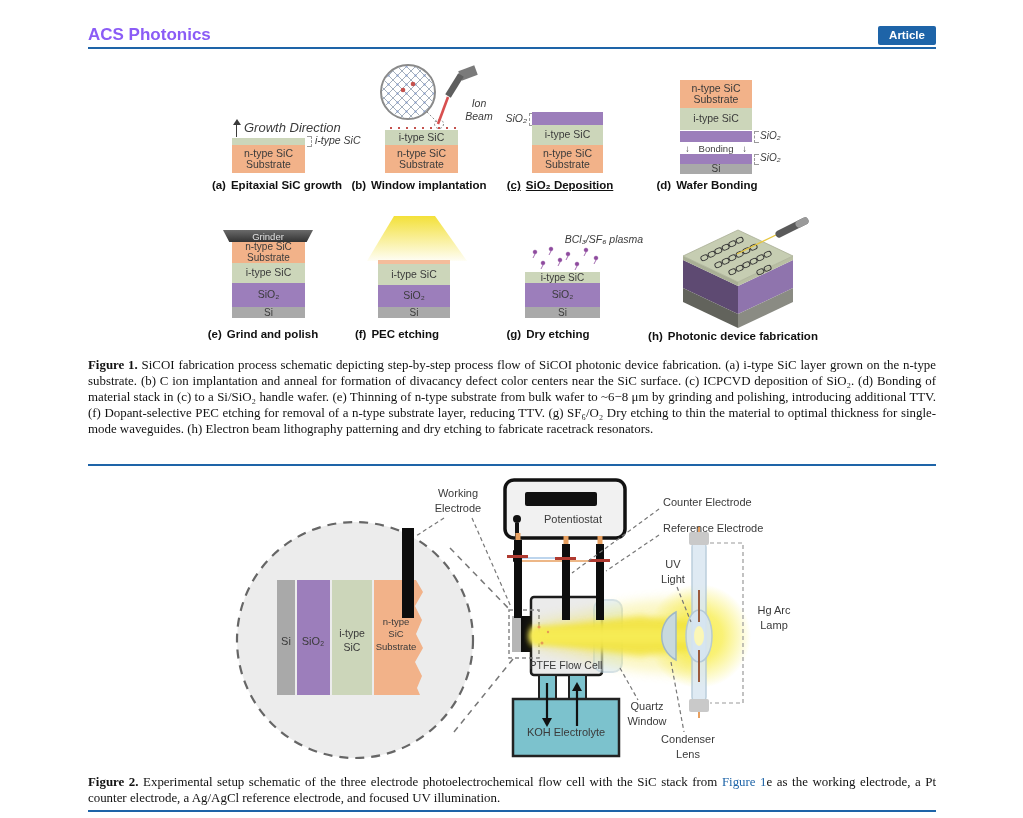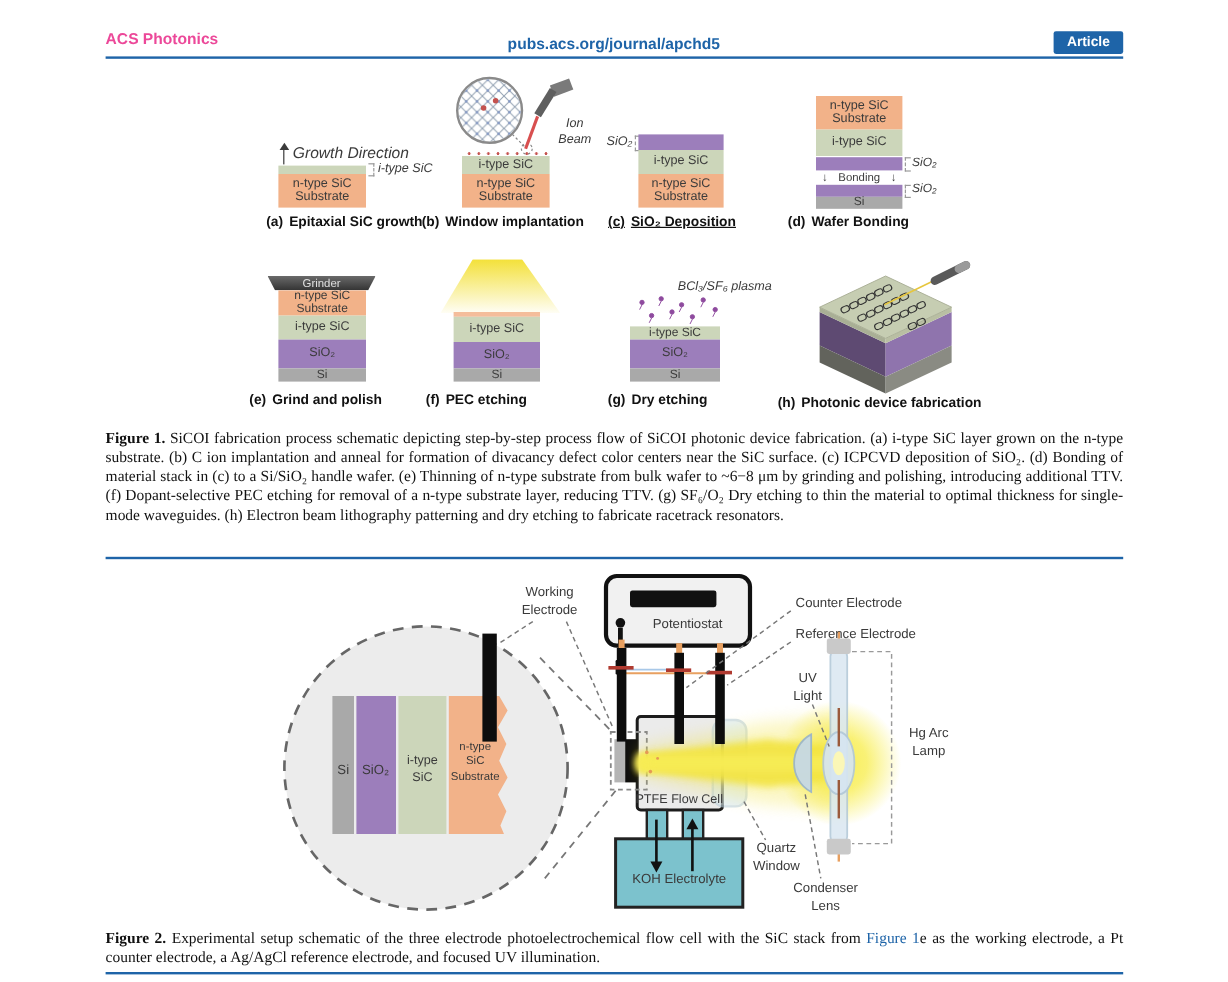"ACS Photonics" .journal { color: #ec4899 -> #8b5cf6; font-size: 13px -> 17px }
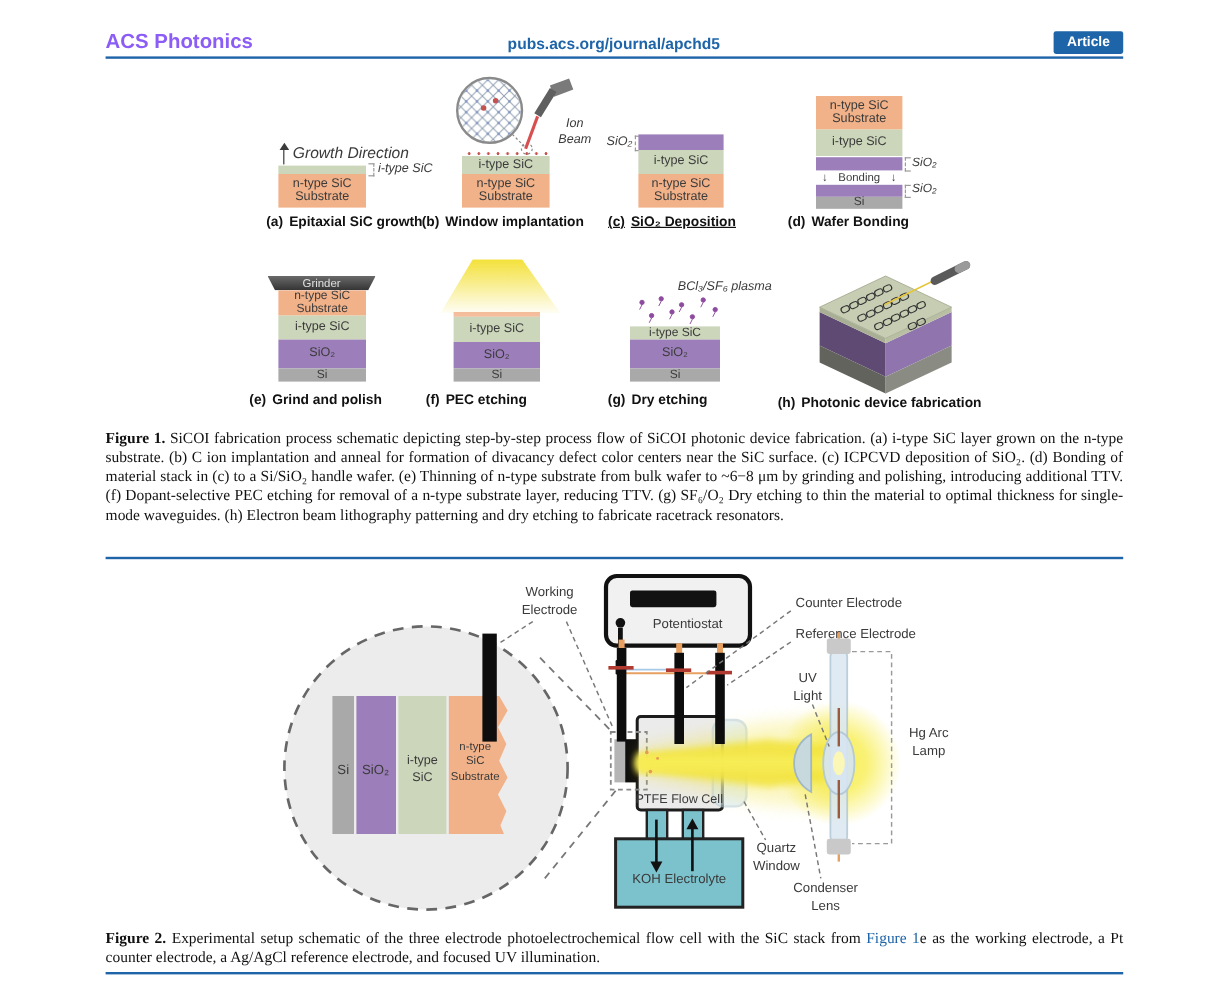"pubs.acs.org/journal/apchd5" div.jurl { html: <div>pubs.acs.org/journal/apchd5</div> -> none }
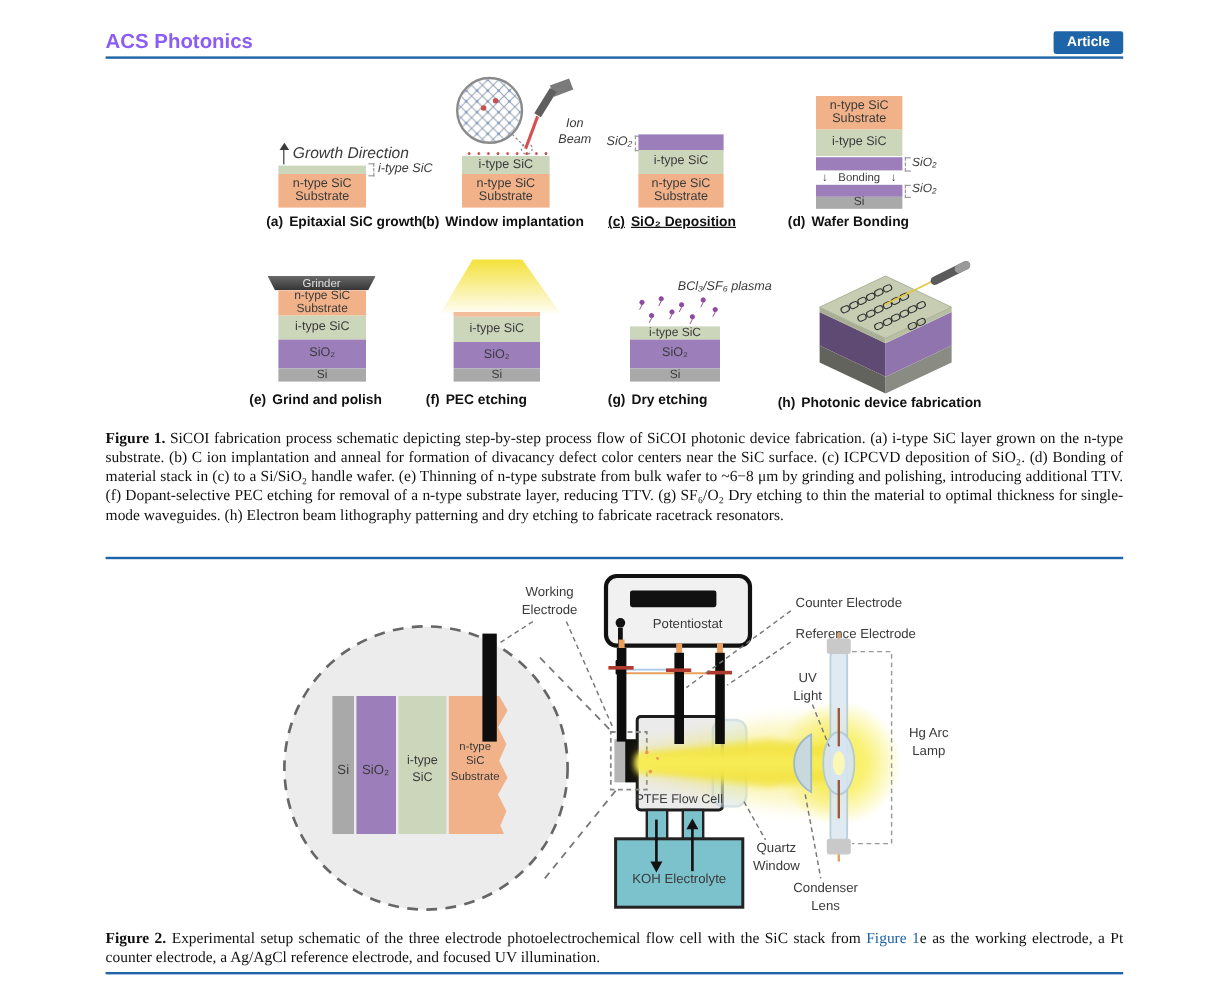"(a) Epitaxial SiC growth" div.cap { left: 122px -> 112px }
